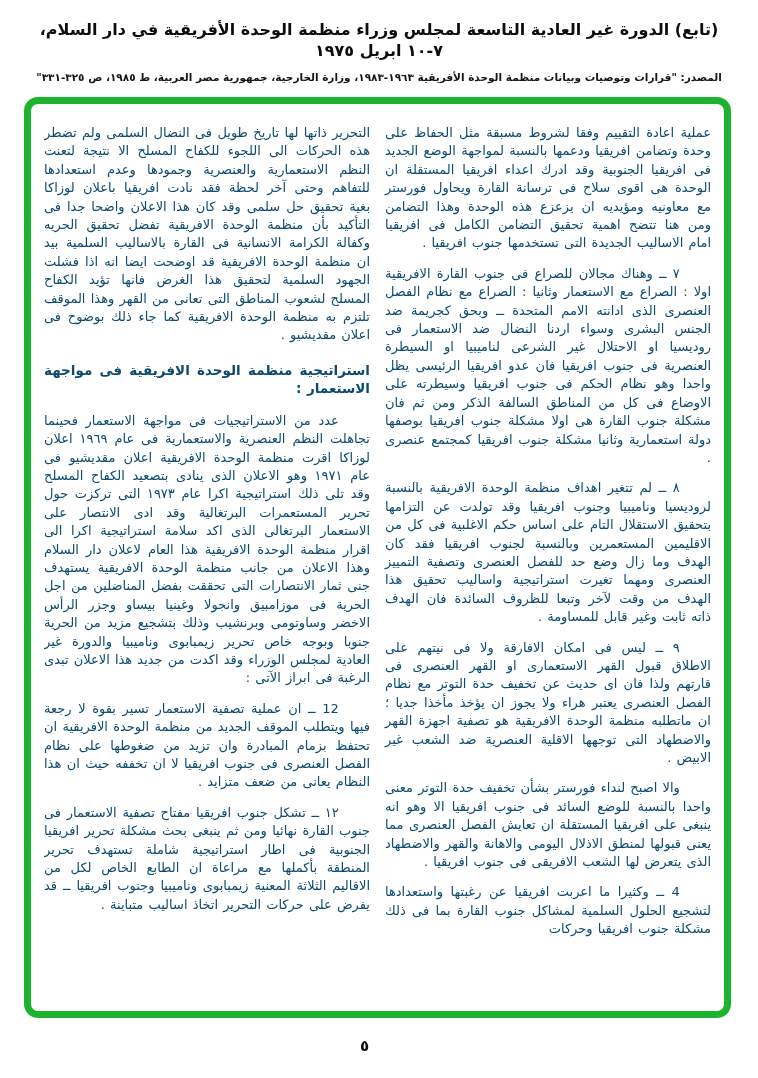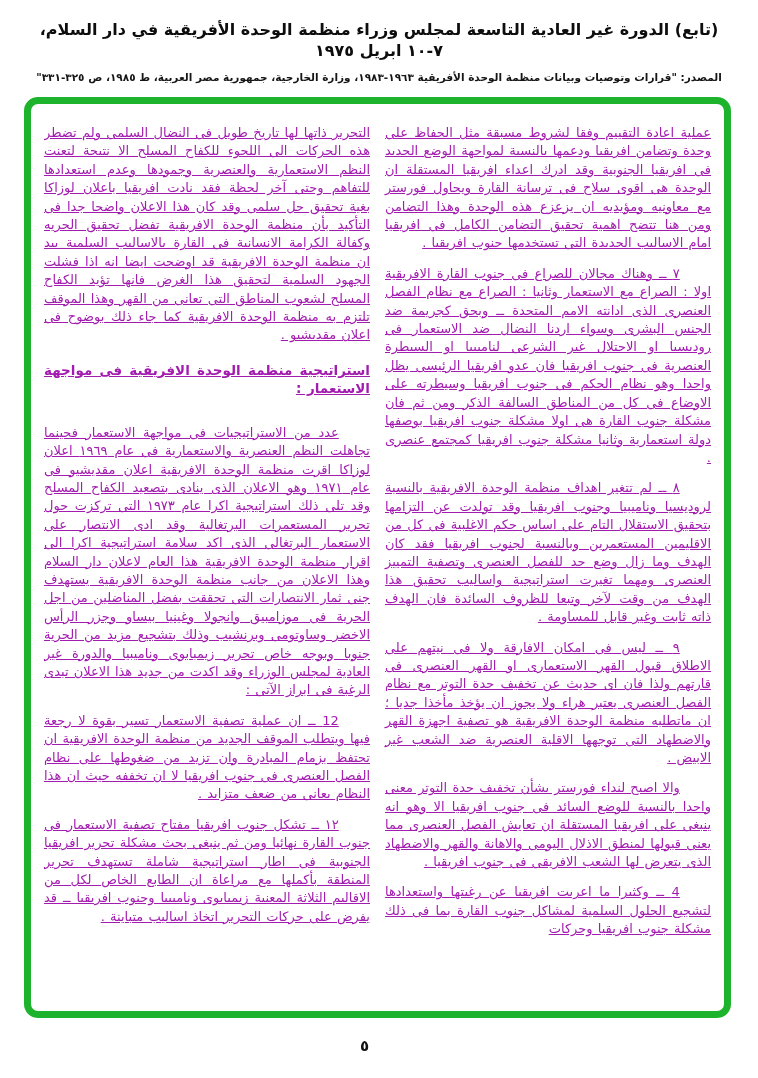"التحرير ذاتها لها تاريخ طويل" .column p { color: #a21caf -> #0c4a6e; text-decoration: underline -> none }
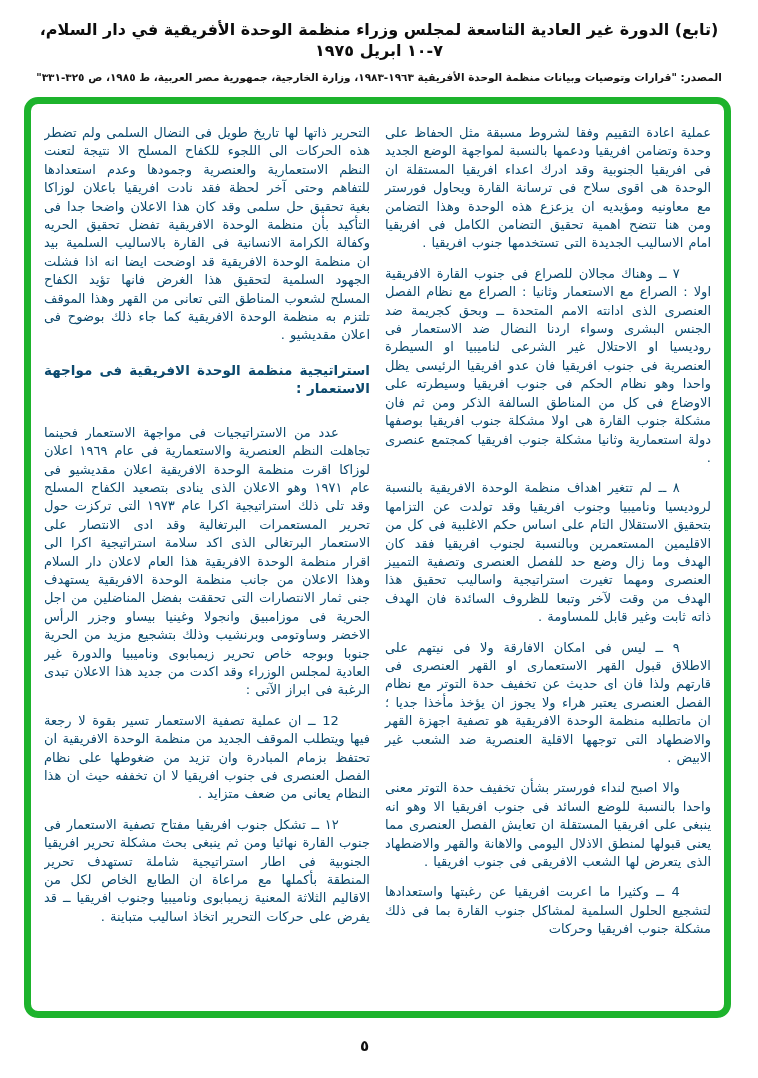"استراتيجية منظمة الوحدة الافريقية فى" .column p.heading { margin-bottom: 26px -> 14px }
